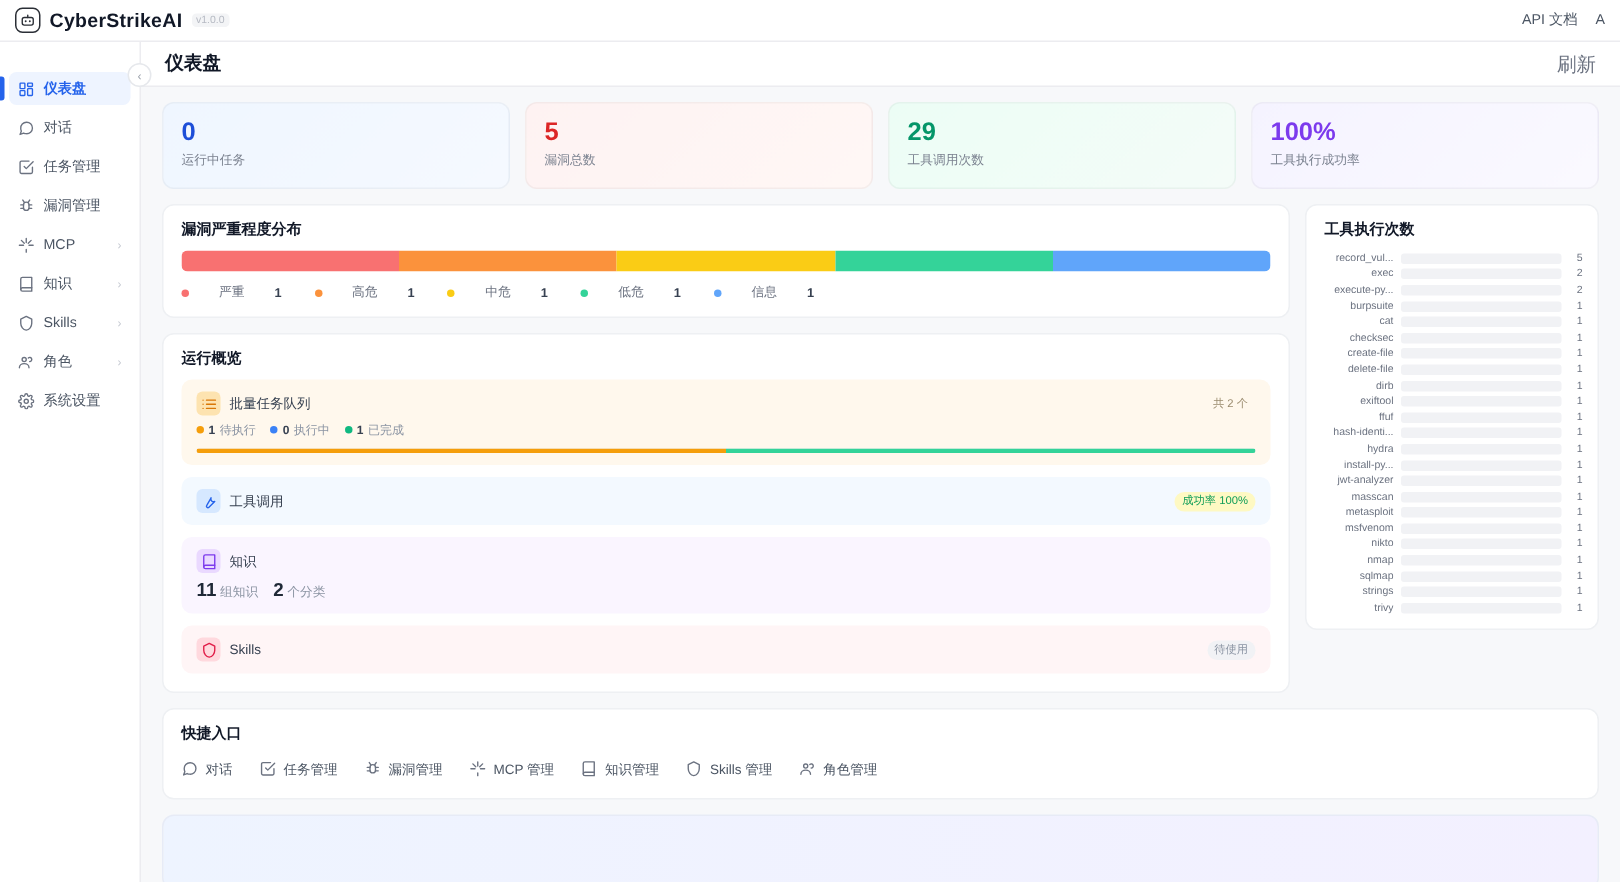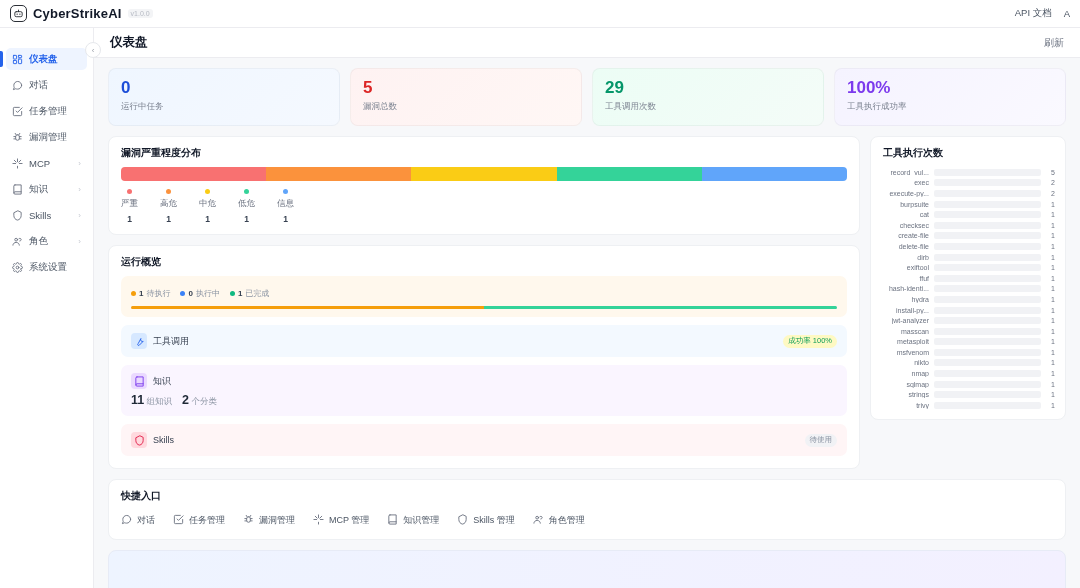"刷新" .refresh { font-size: 10px -> 13px }
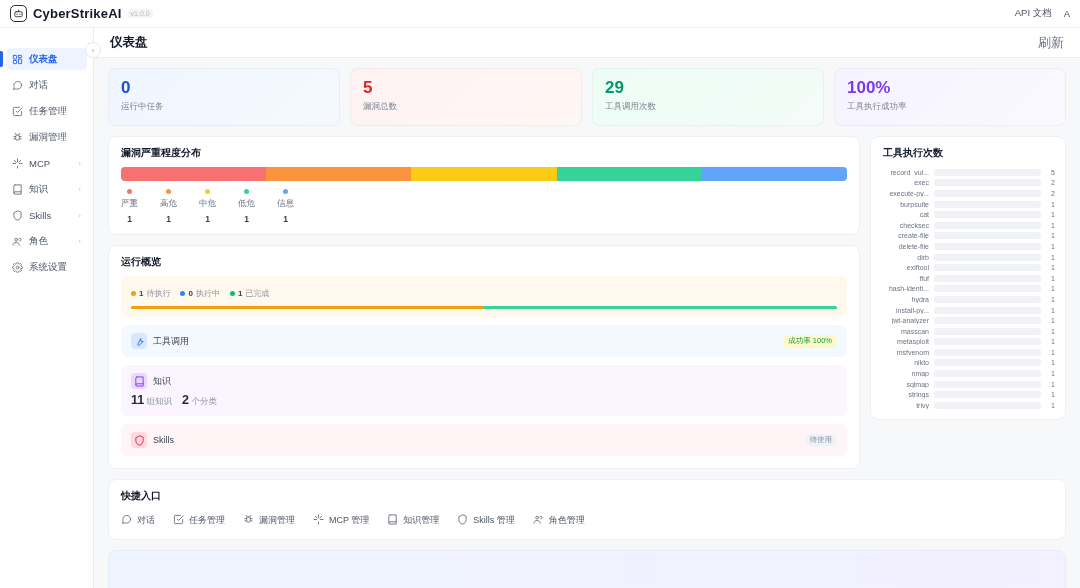"严重" .sev-item { flex-direction: column -> none; gap: 4px -> 20px }
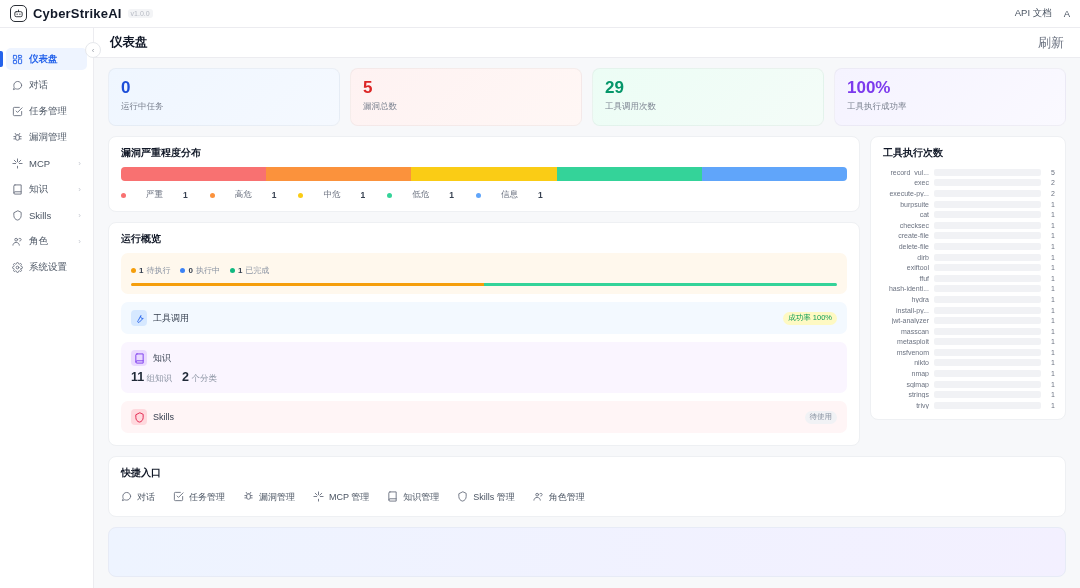"批量任务队列" div.ov-head { html: none -> <div> <span> <svg> <path></path> </svg> </span> <span>批量任务队列</span> <span>共 2 个</span> </div> }
